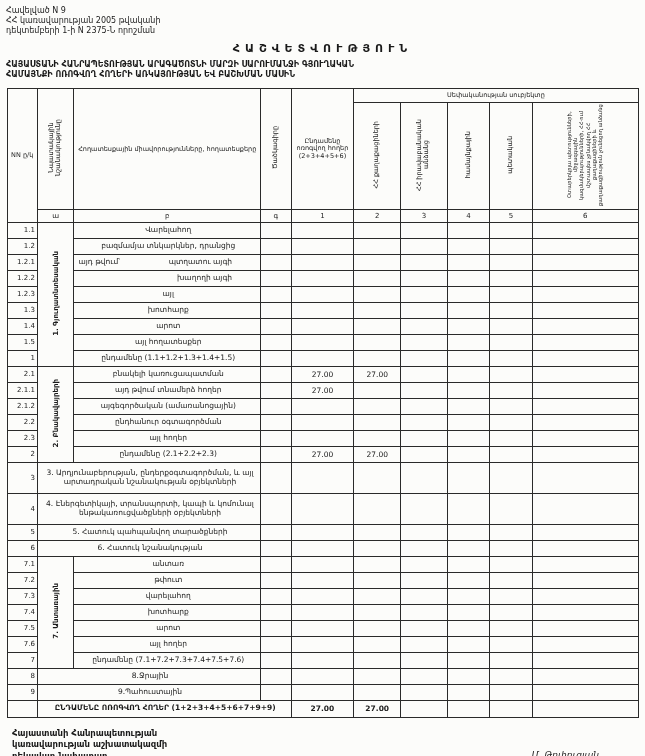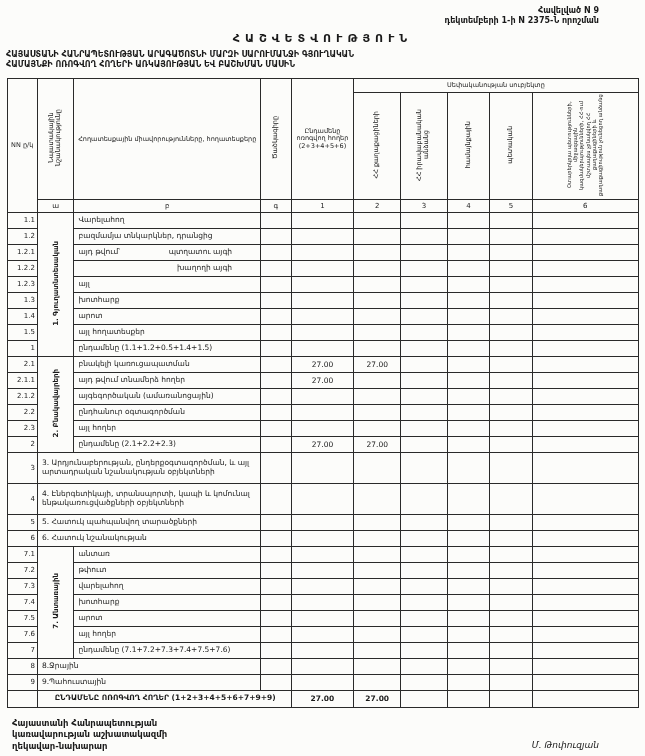"Հավելված N 9" .appendix { font-weight: bold -> normal; text-align: right -> left }
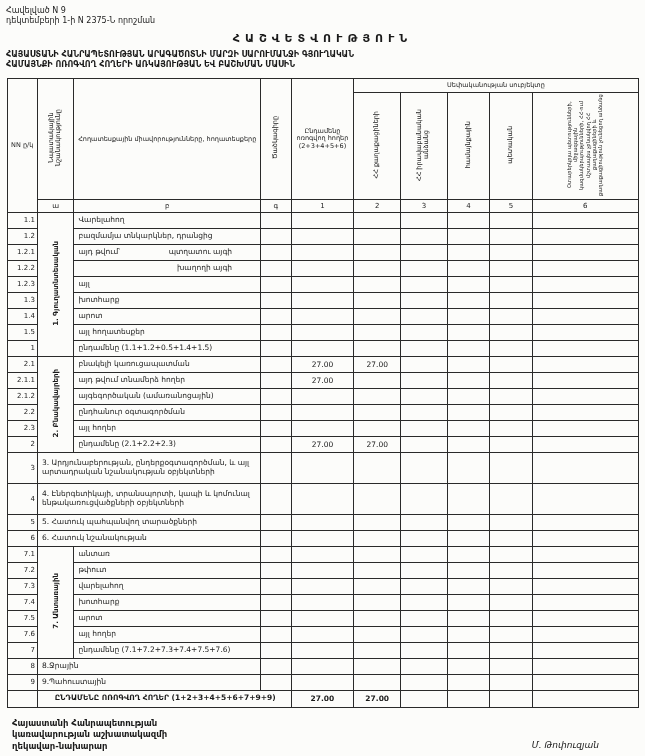"ՀՀ կառավարության 2005 թվականի" div { html: none -> <div>ՀՀ կառավարության 2005 թվականի</div> }
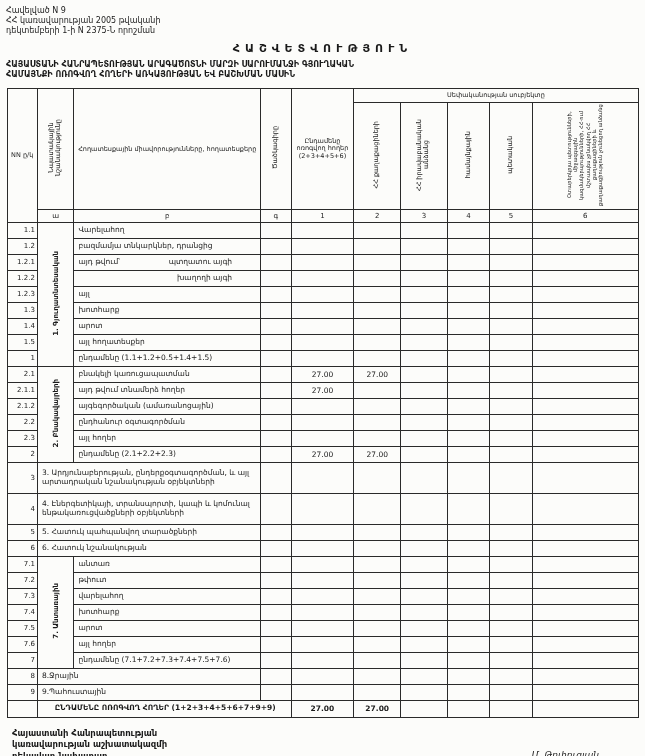"Վարելահող" td.desc { text-align: left -> center }
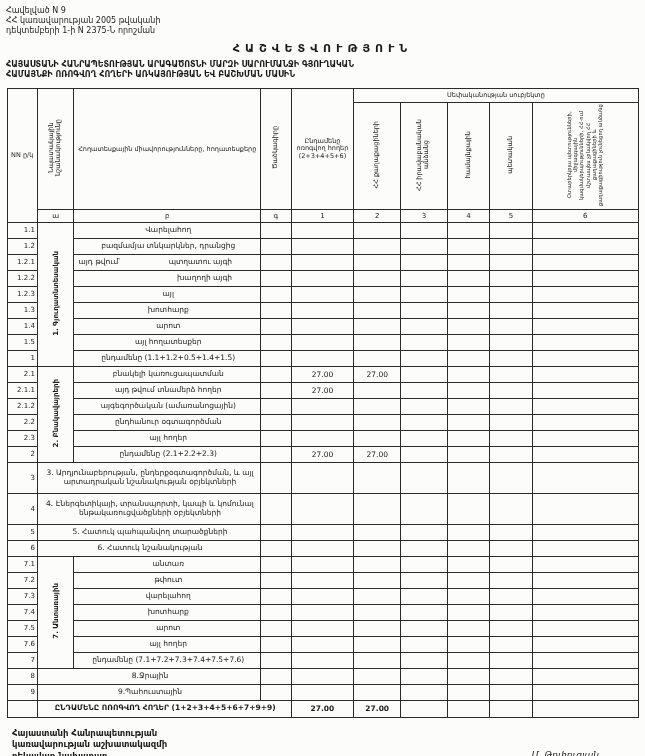"ընդամենը (1.1+1.2+0.5+1.4+1.5)" td.desc { text: 1.1+1.2+0.5+1.4+1.5 -> 1.1+1.2+1.3+1.4+1.5 }
